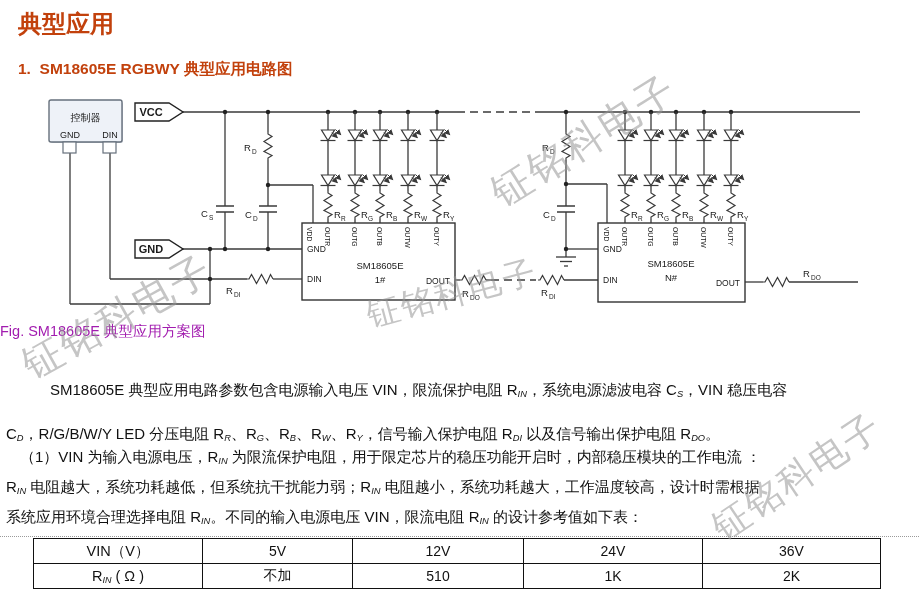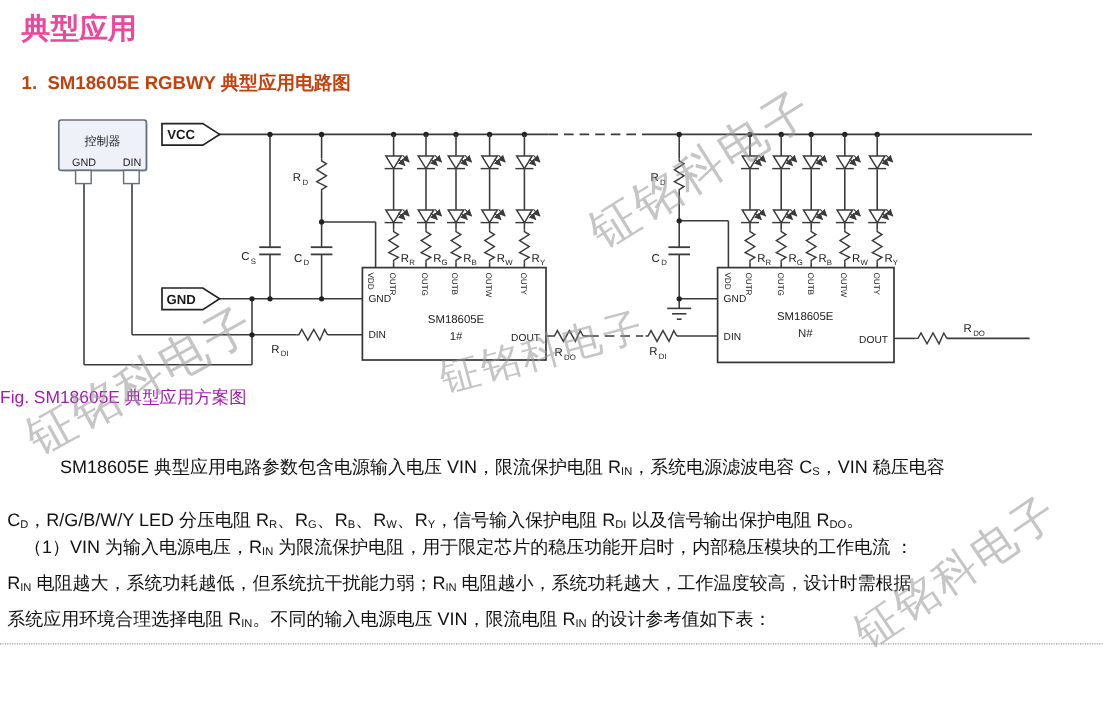"典型应用" .page-title { color: #ec4899 -> #c2410c }
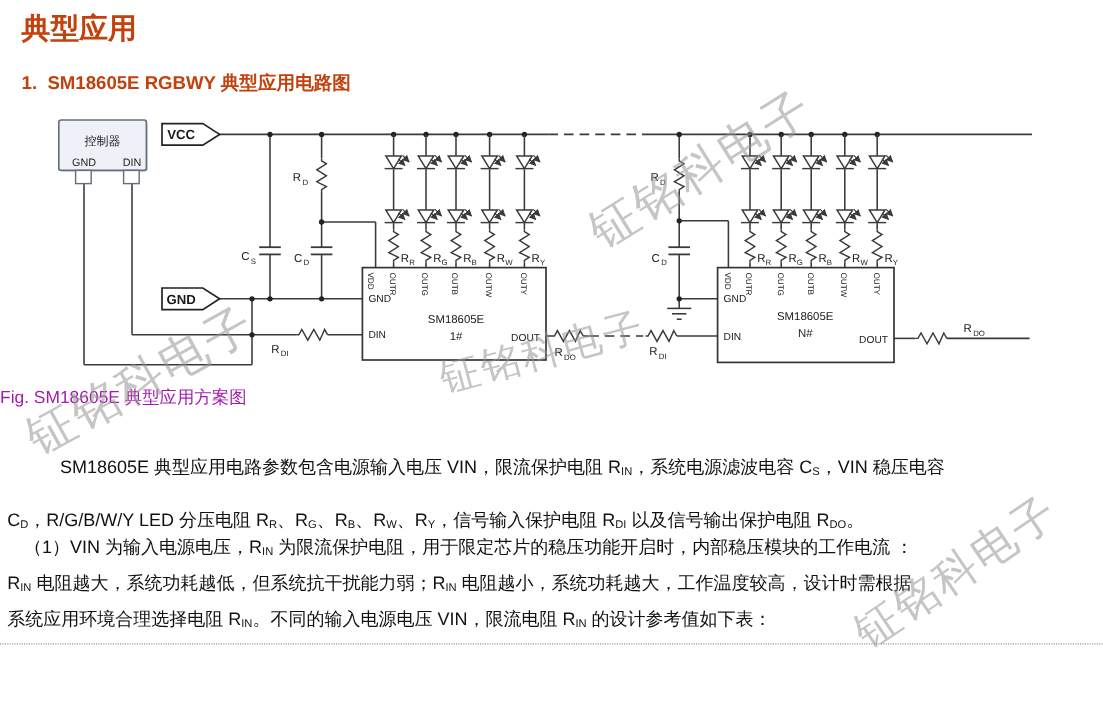"IN" sub { font-style: none -> italic }
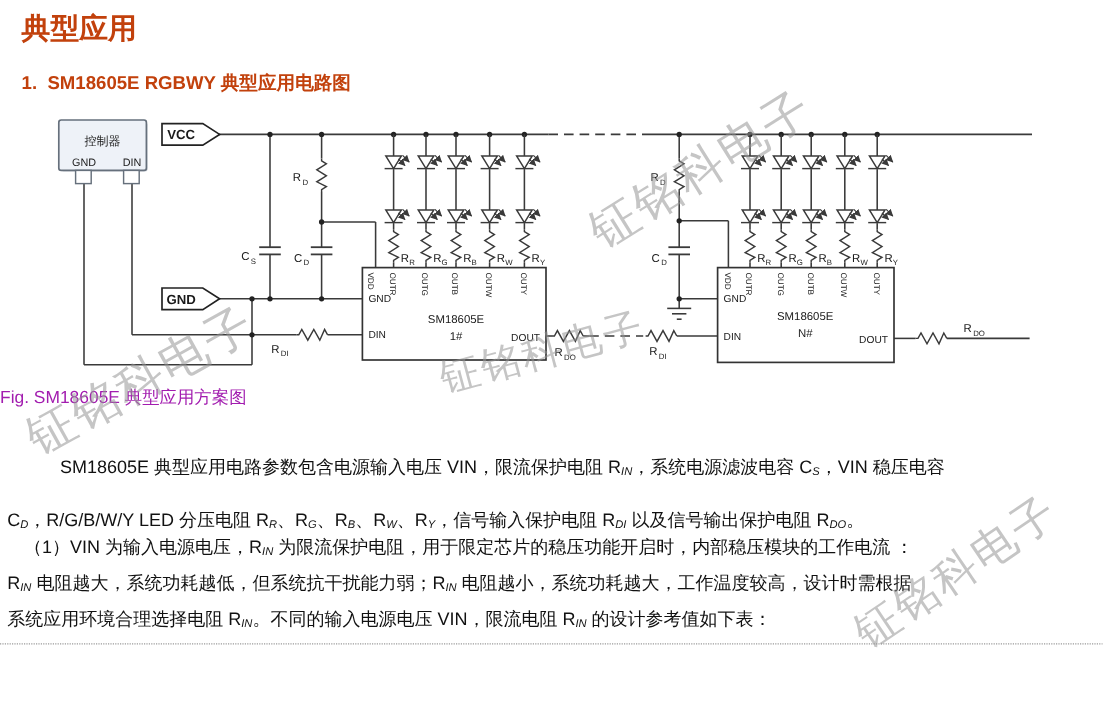"VIN（V）" table.ref { html: none -> <table> <colgroup> <col> <col> <col> <col> <col> </colgroup> <tbody> <tr> <td>VIN（V）</td> <td>5V</td> <td>12V</td> <td>24V</td> <td>36V</td> </tr> <tr> <td>R<sub>IN</sub> ( Ω )</td> <td>不加</td> <td>510</td> <td>1K</td> <td>2K</td> </tr> </tbody> </table> }
